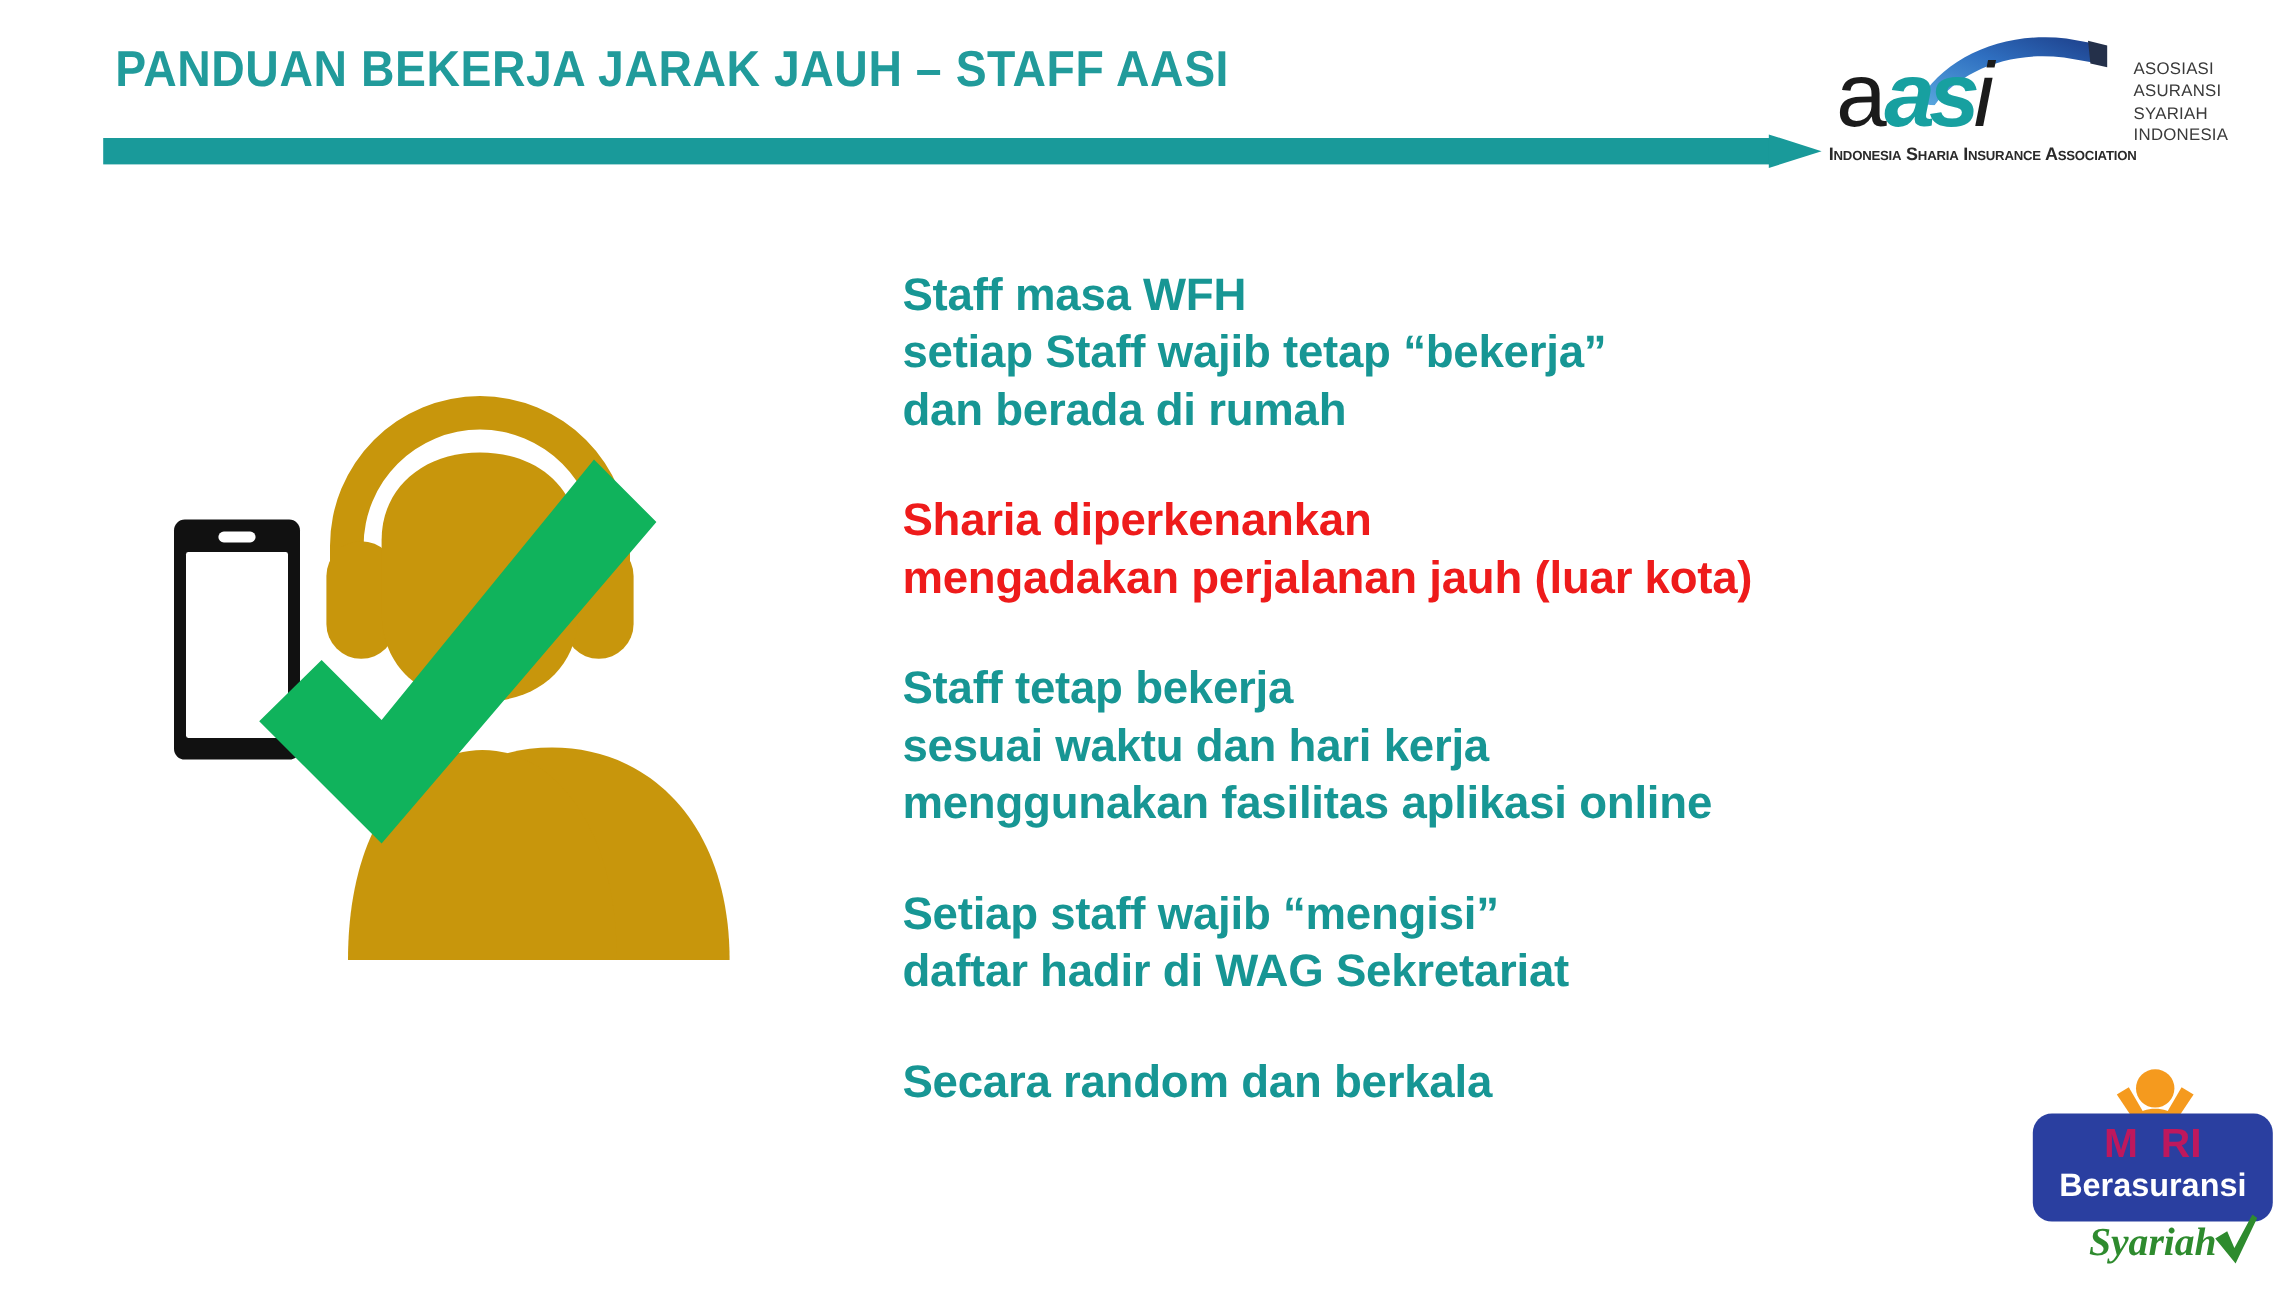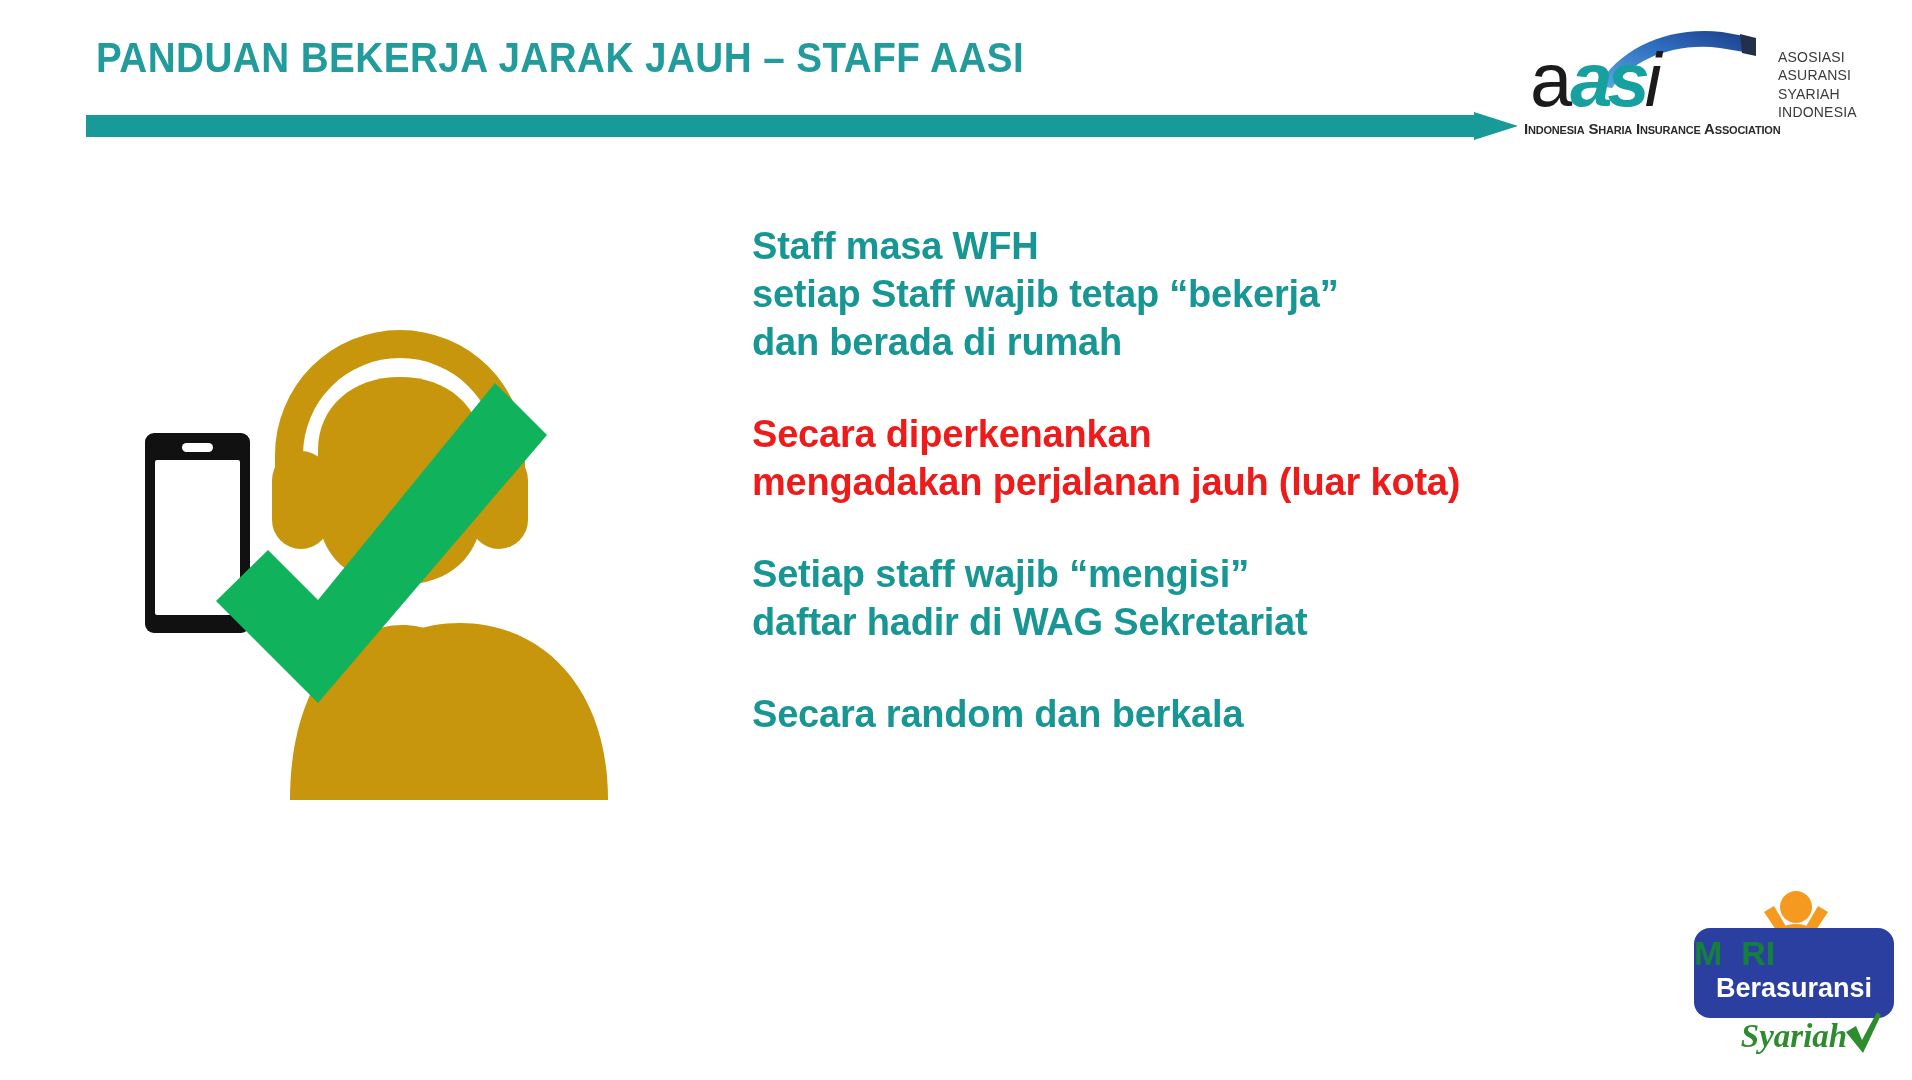"Secara diperkenankan" div.line { text: Secara -> Sharia }
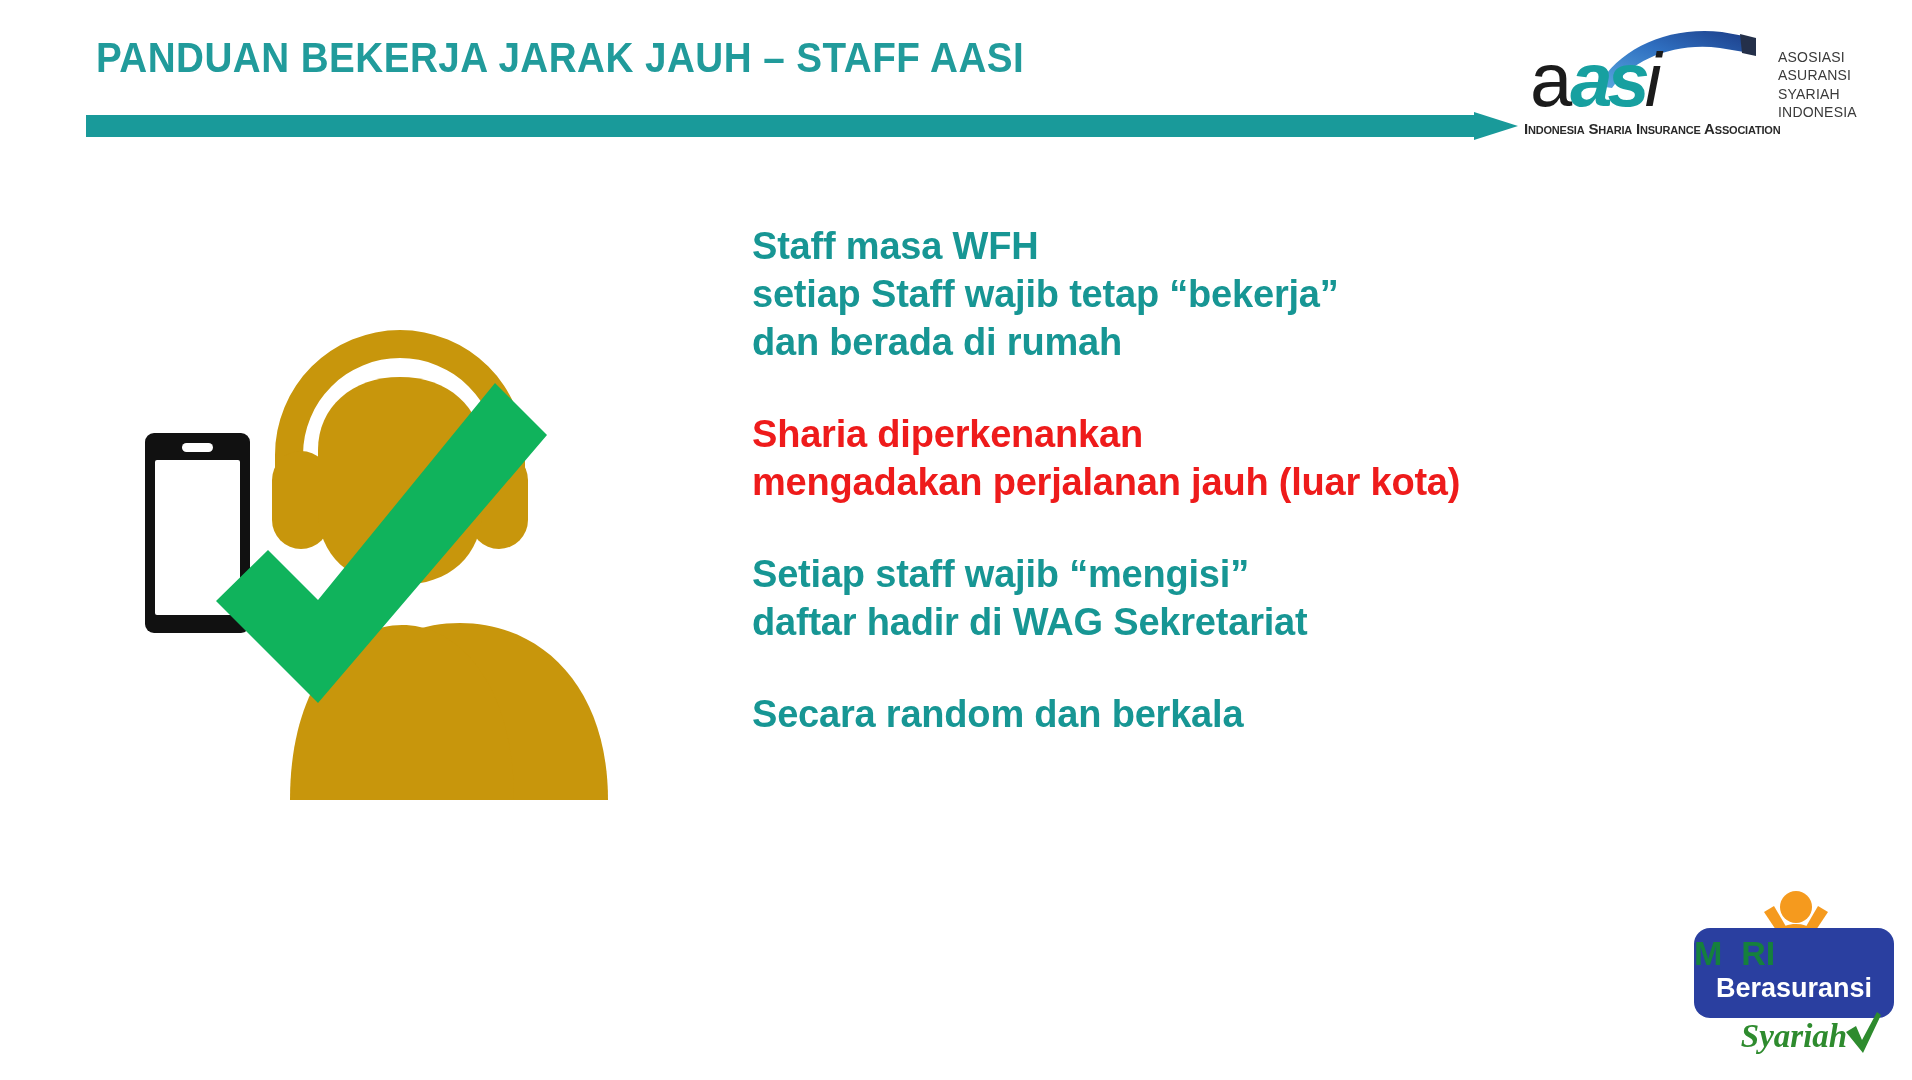"Staff tetap bekerja" div.para { html: none -> <div> <div>Staff tetap bekerja</div> <div>sesuai waktu dan hari kerja</div> <div>menggunakan fasilitas aplikasi online</div> </div> }
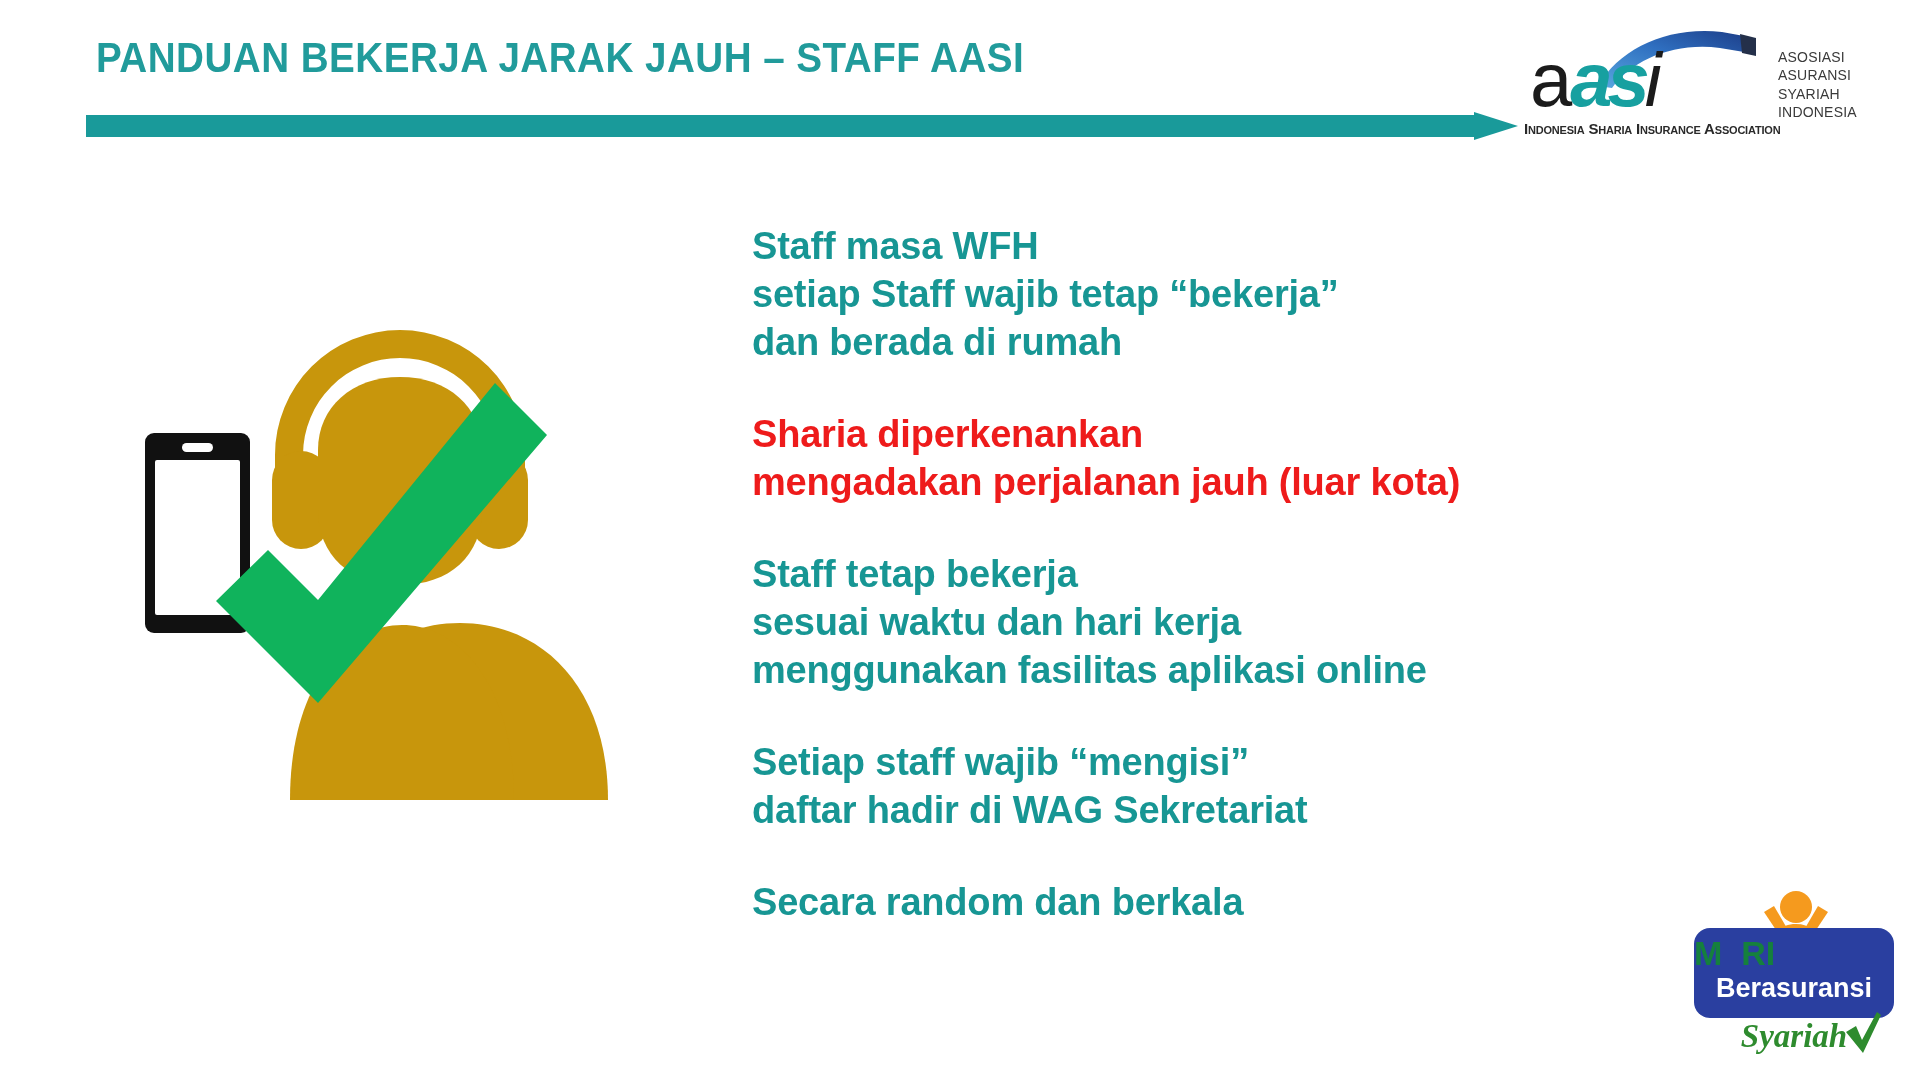"M RI" .mari-word1 { color: #15803d -> #be185d; text-align: left -> center }
